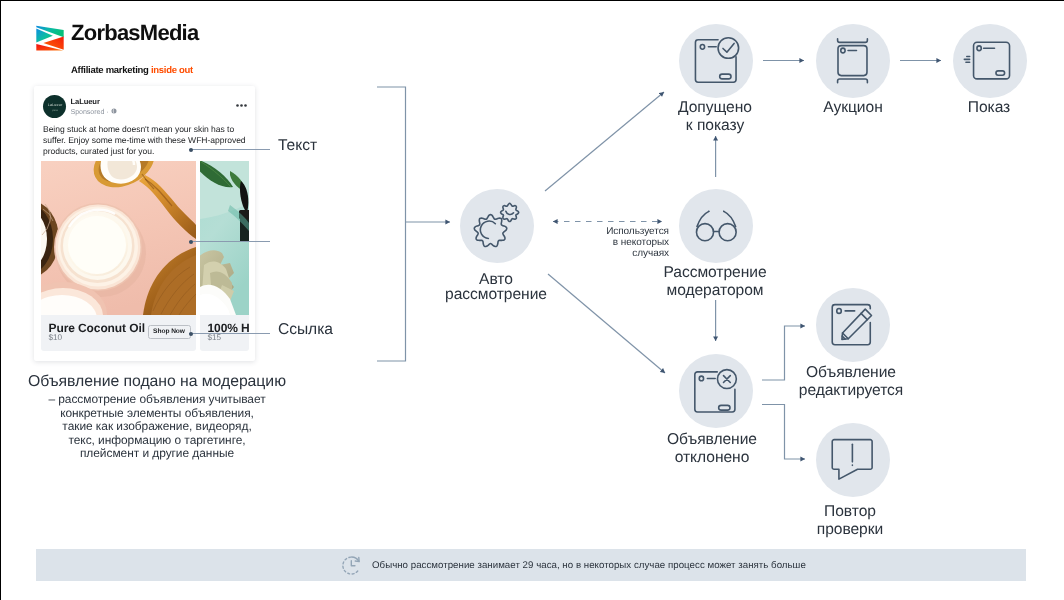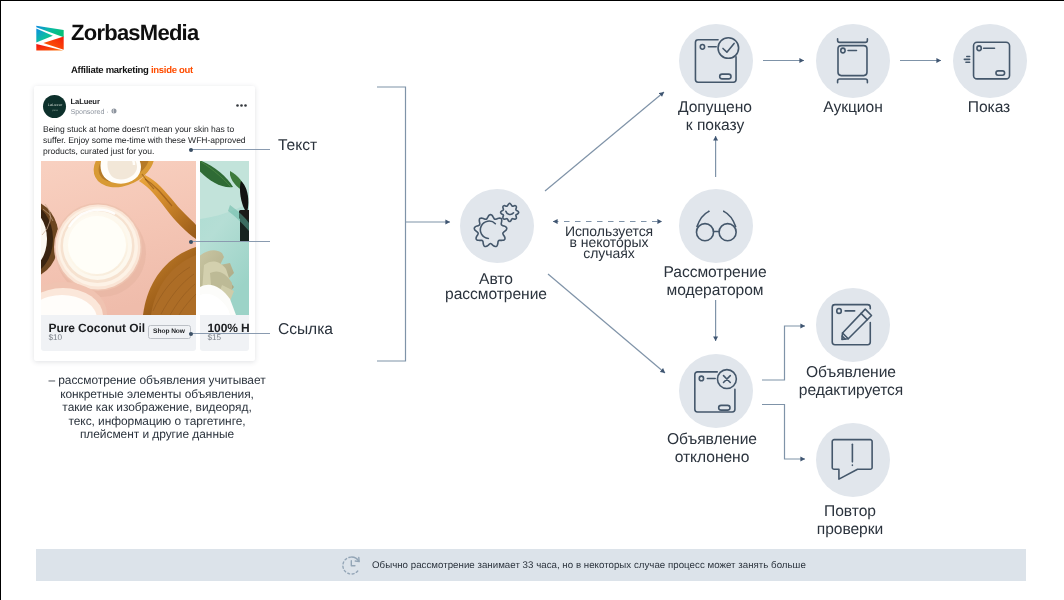"Используется" div.side-label { font-size: 14px -> 10px; text-align: center -> right }
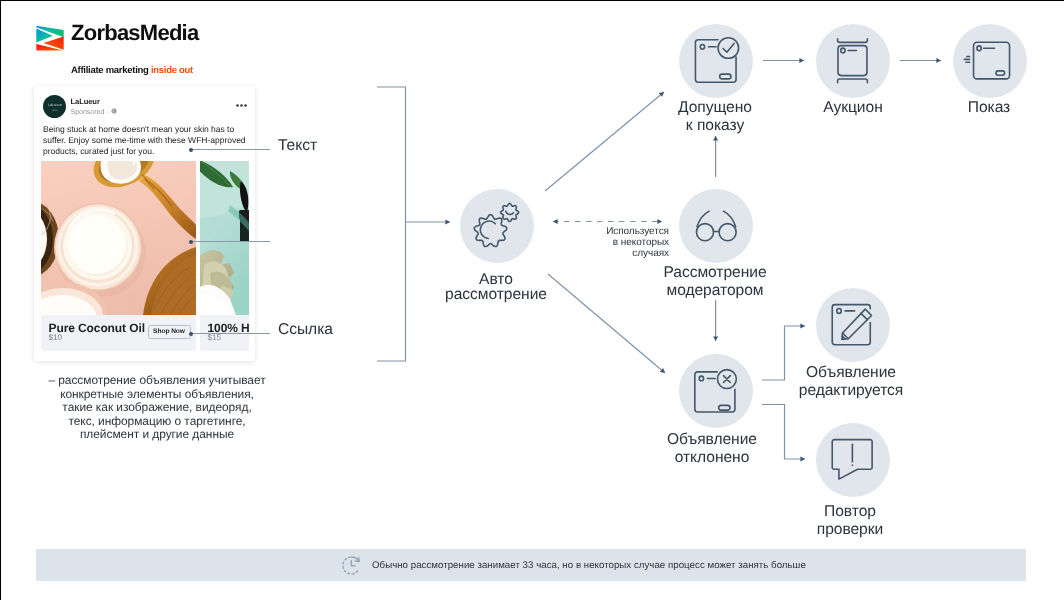"Объявление подано на модерацию" div.t1 { html: none -> <div>Объявление подано на модерацию</div> }
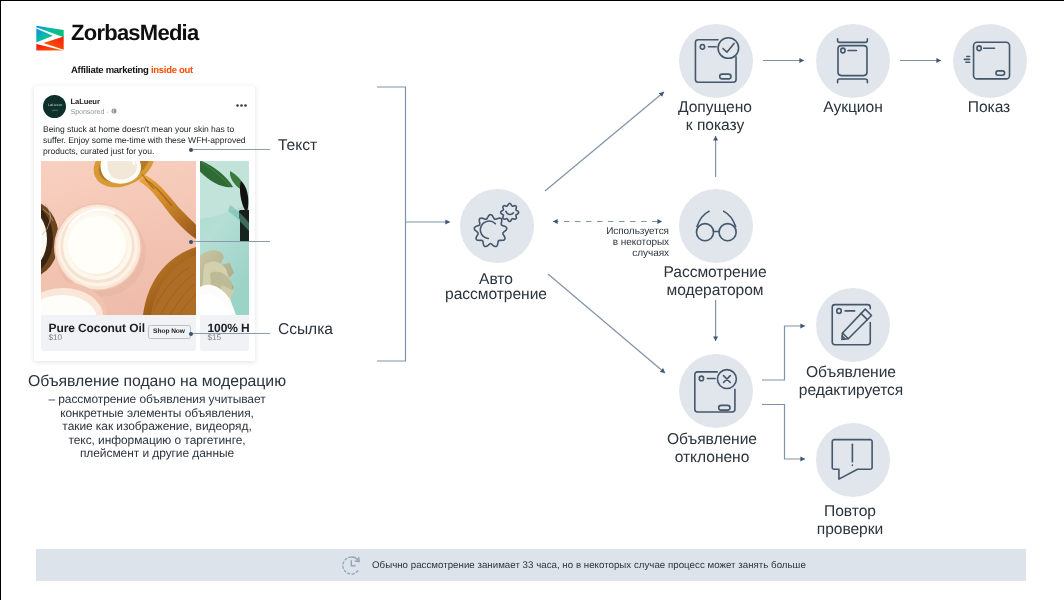"Обычно рассмотрение занимает 33 часа," span { text: 33 -> 29 }
